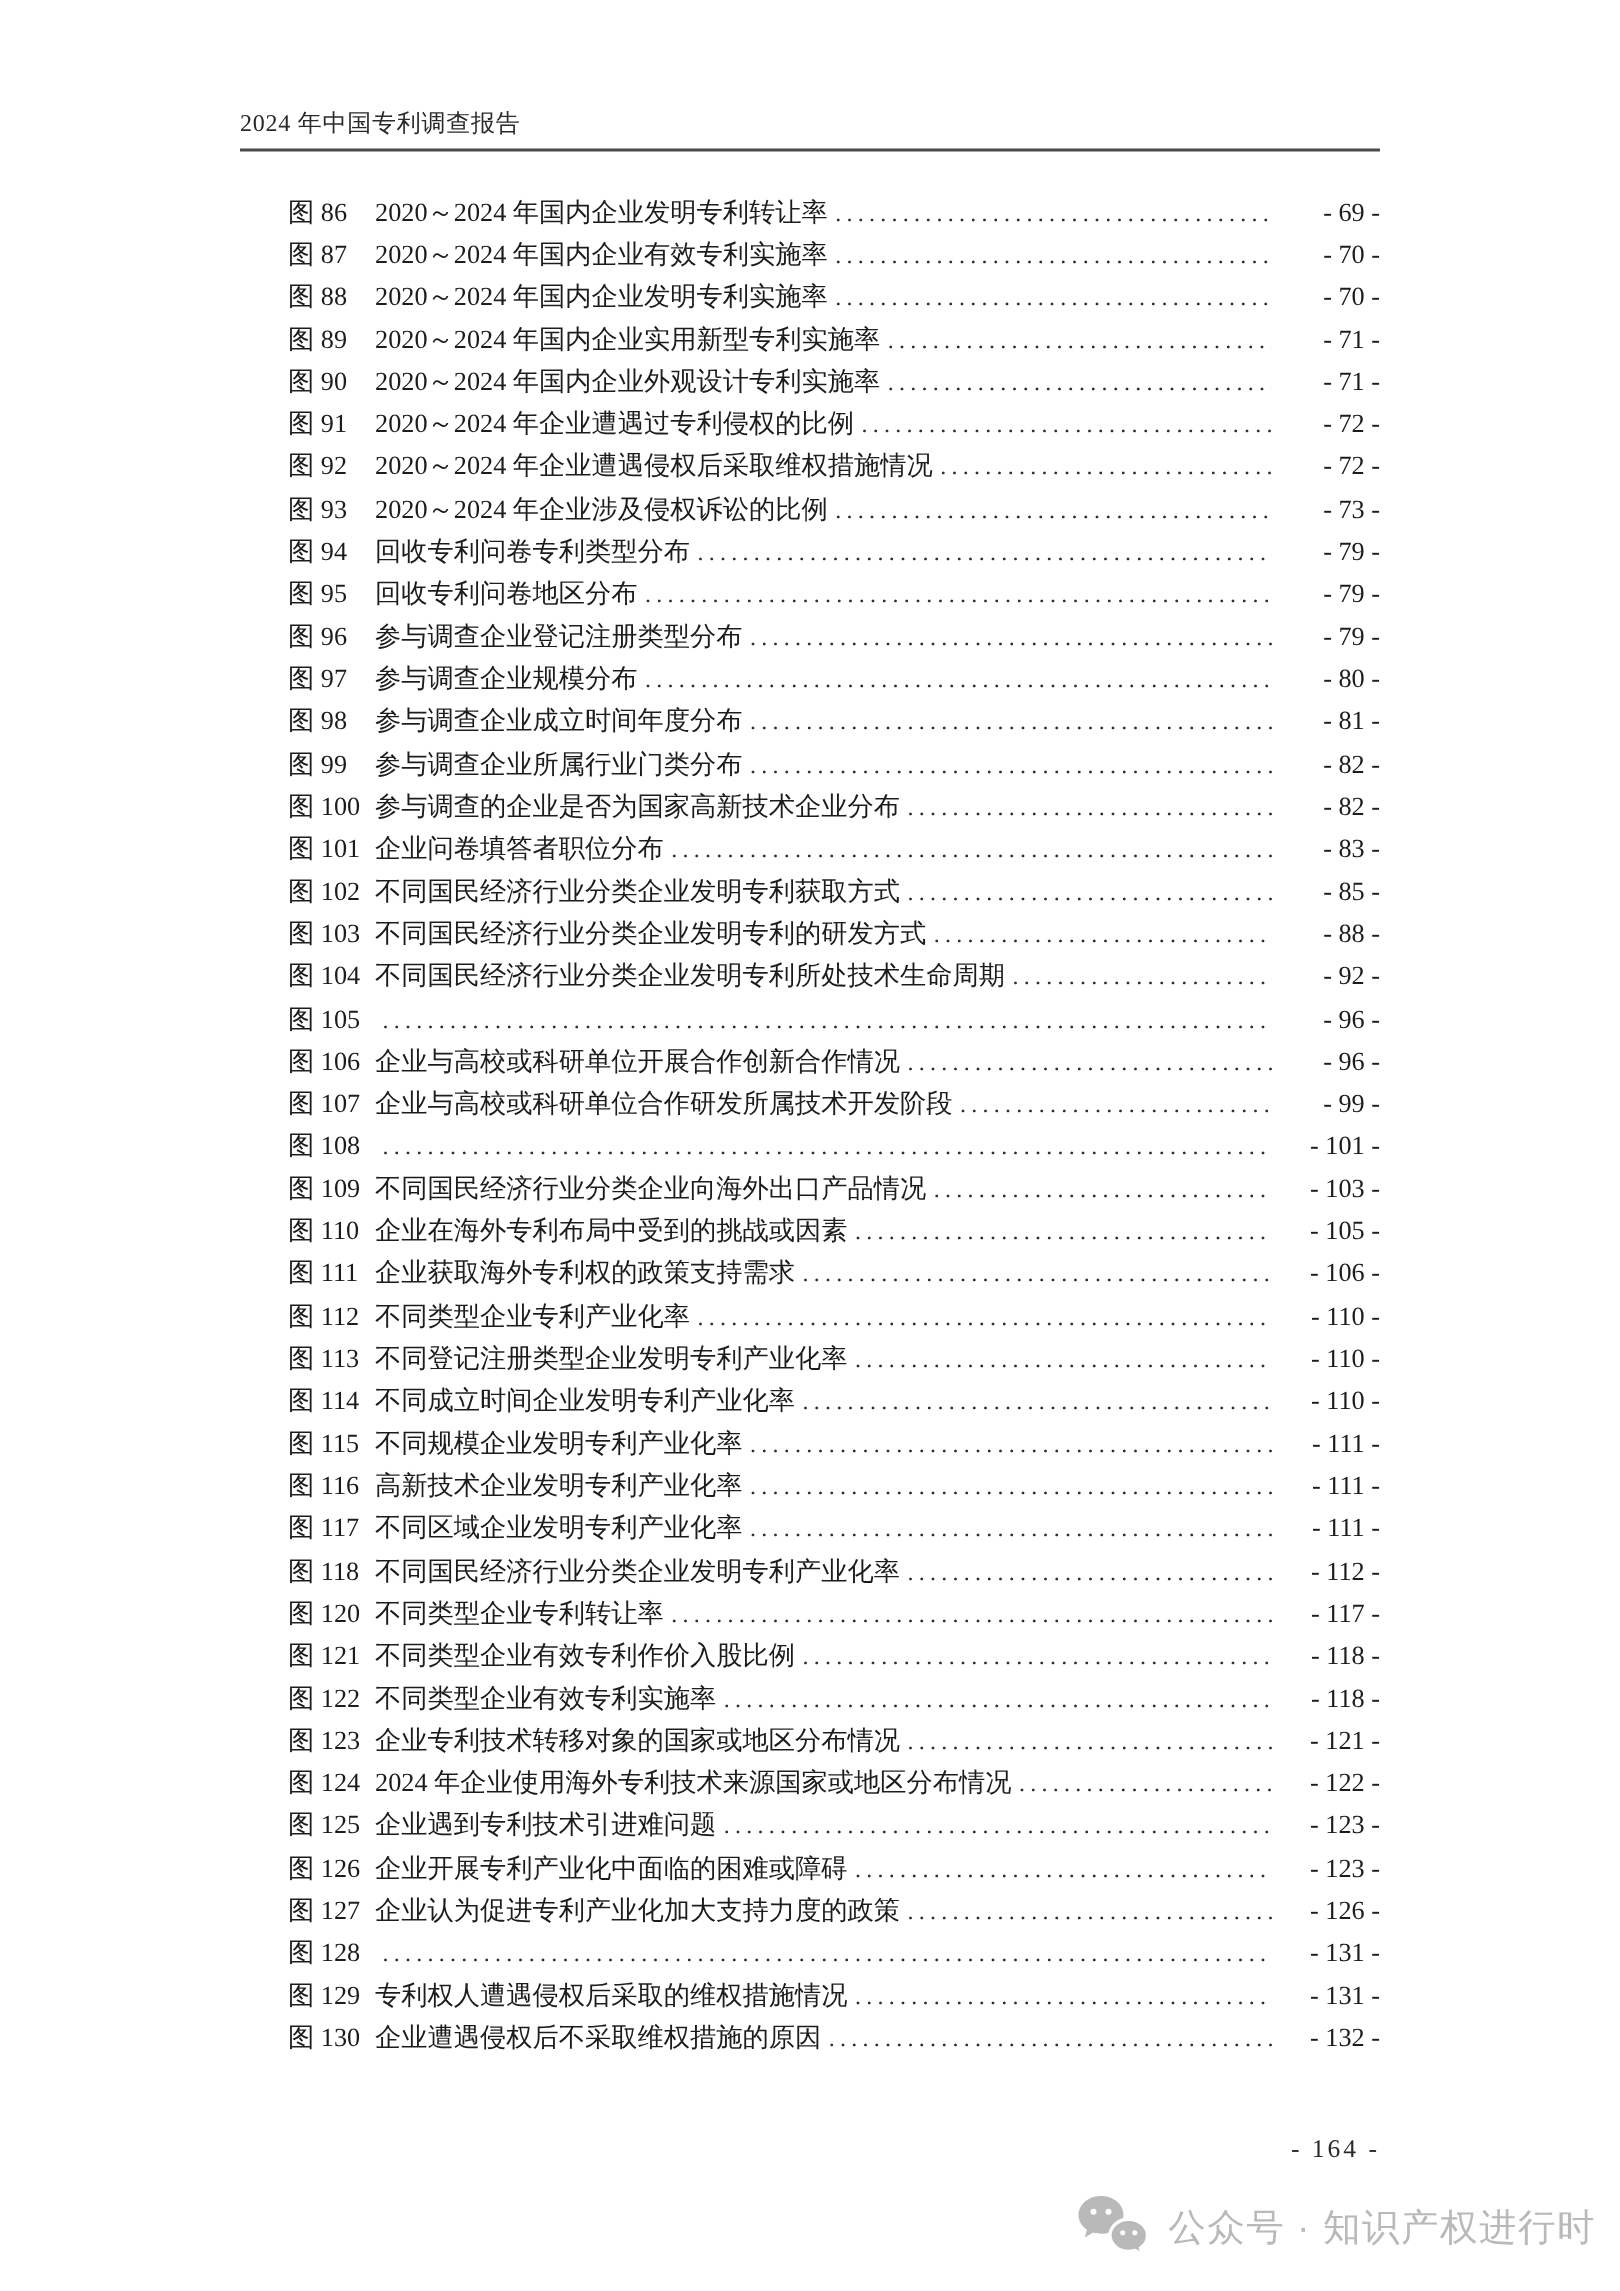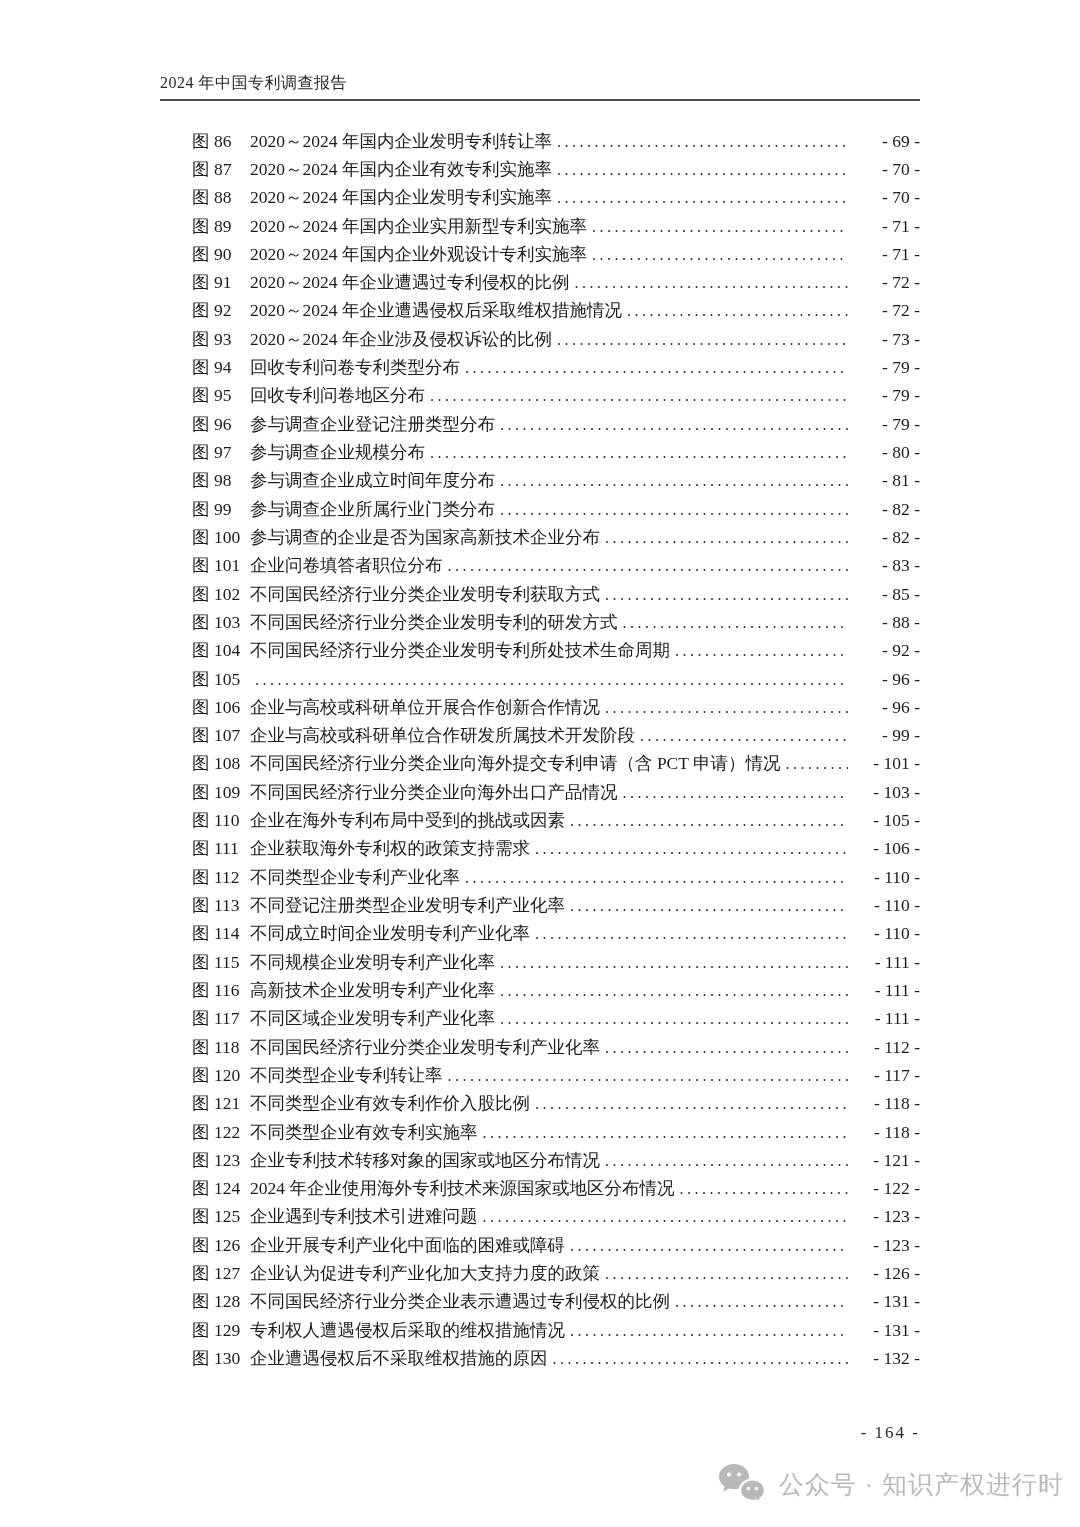"不同国民经济行业分类企业向海外提交专利申请（含 PCT 申请）情况" span.toc-title { html: <span>不同国民经济行业分类企业向海外提交专利申请（含 PCT 申请）情况</span> -> none }
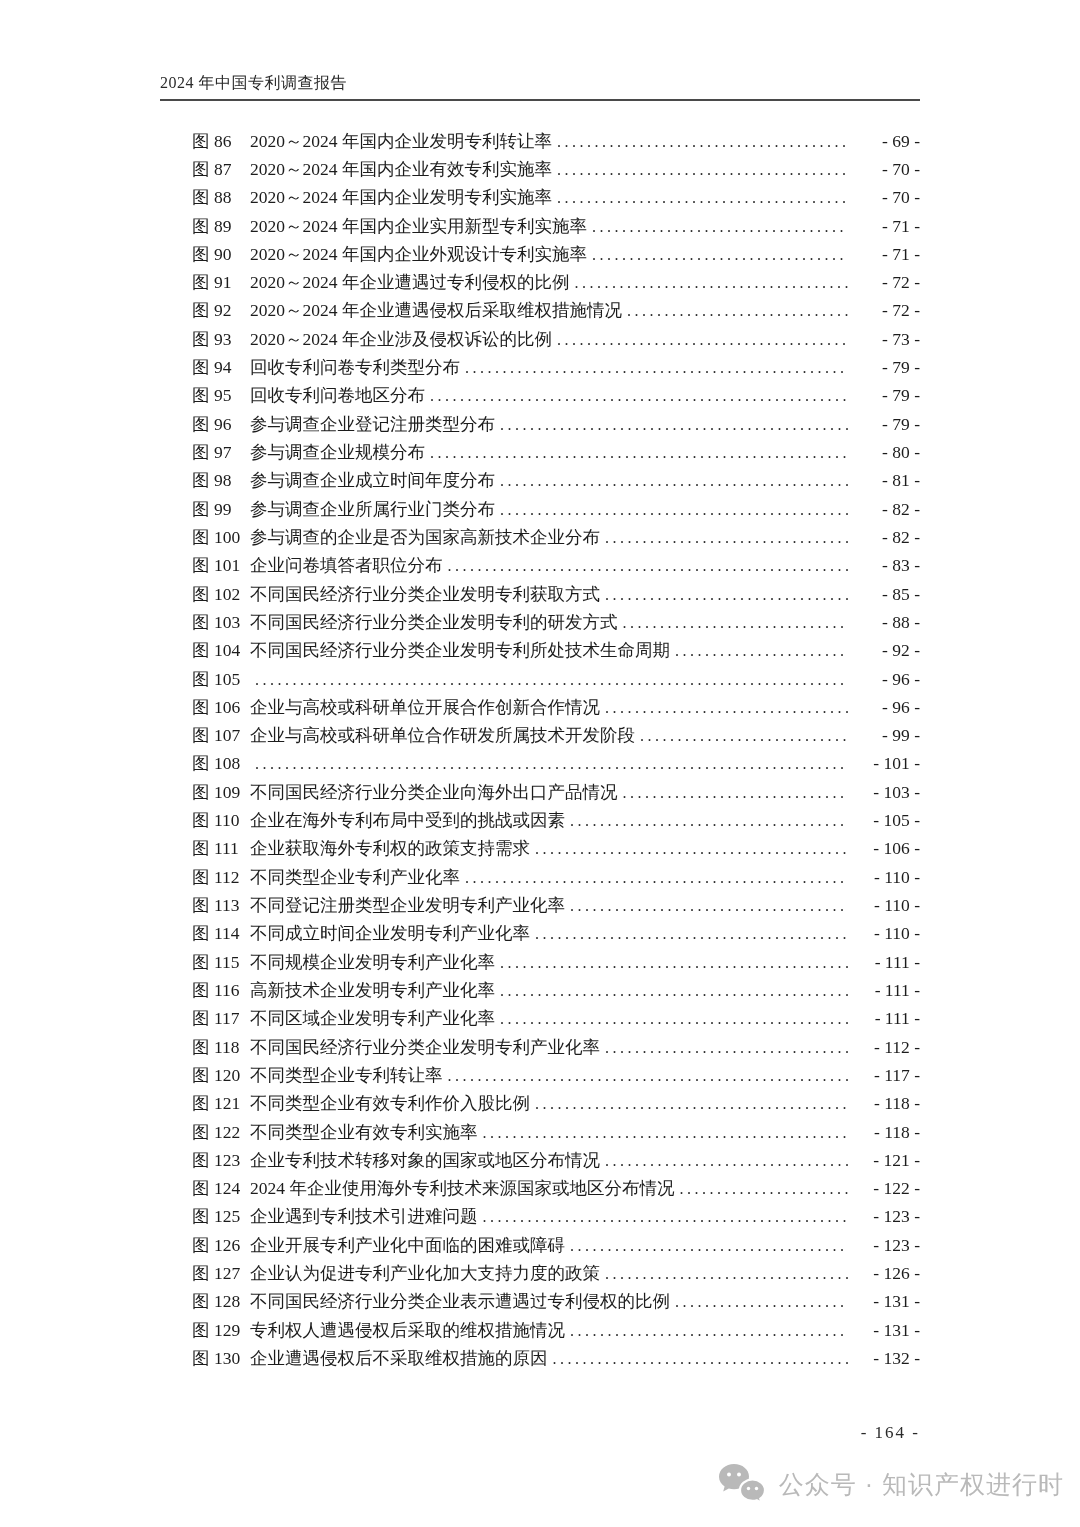"不同国民经济行业分类企业表示遭遇过专利侵权的比例" span.toc-title { html: <span>不同国民经济行业分类企业表示遭遇过专利侵权的比例</span> -> none }
